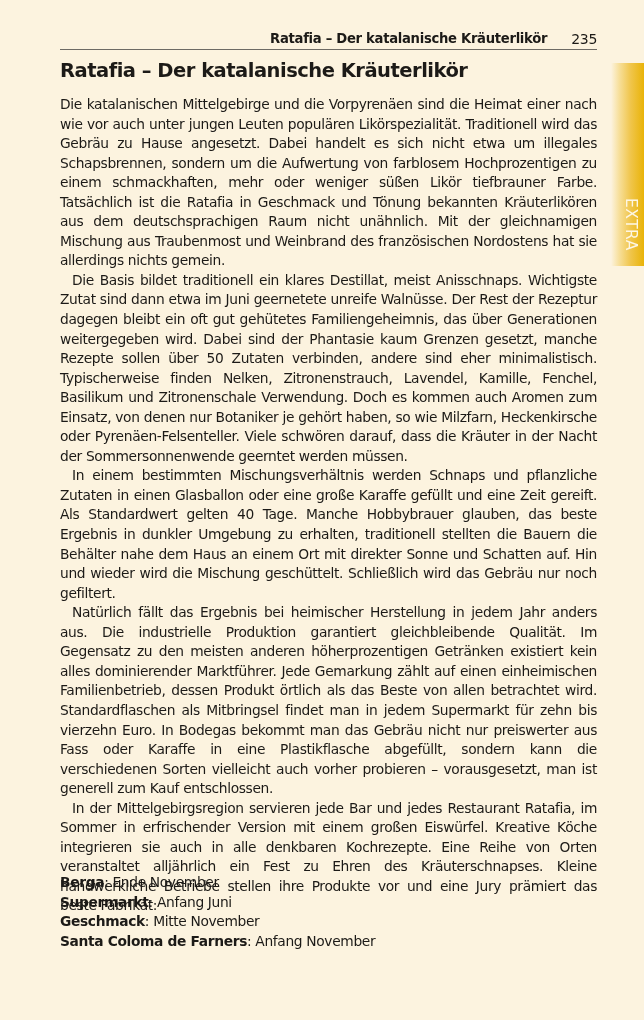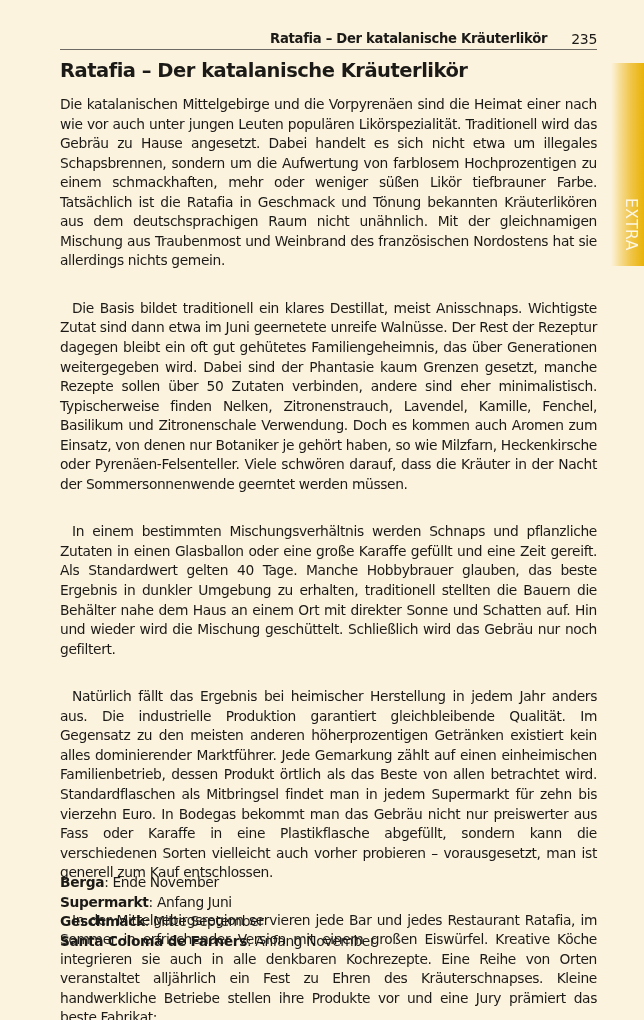"Die Basis bildet traditionell ein" .body-text p.indent { margin-top: 28px -> none }
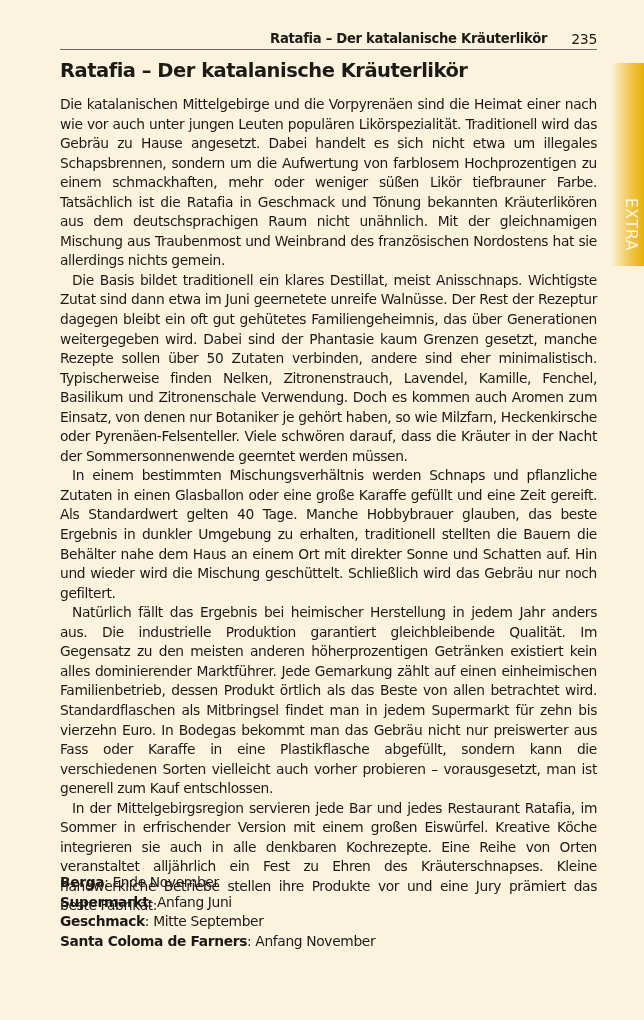"Mitte September" span { text: September -> November }
